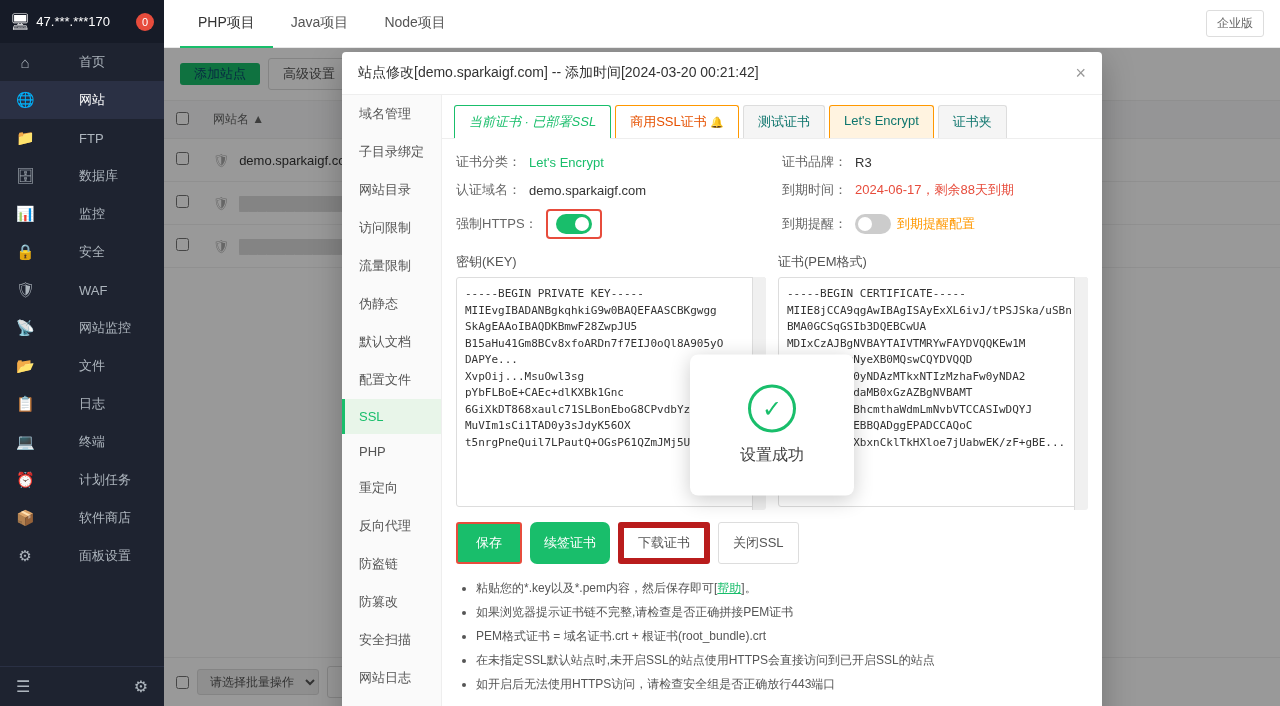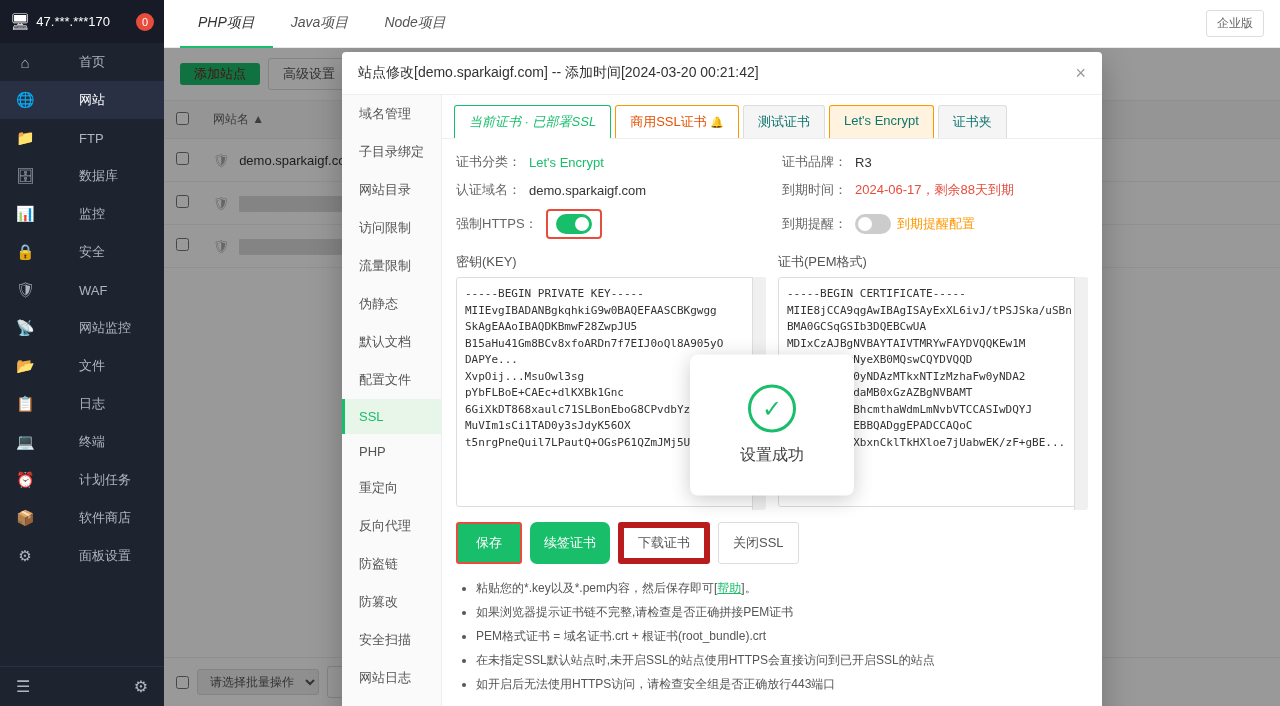"PHP项目" .topnav-tab { font-style: italic -> none }
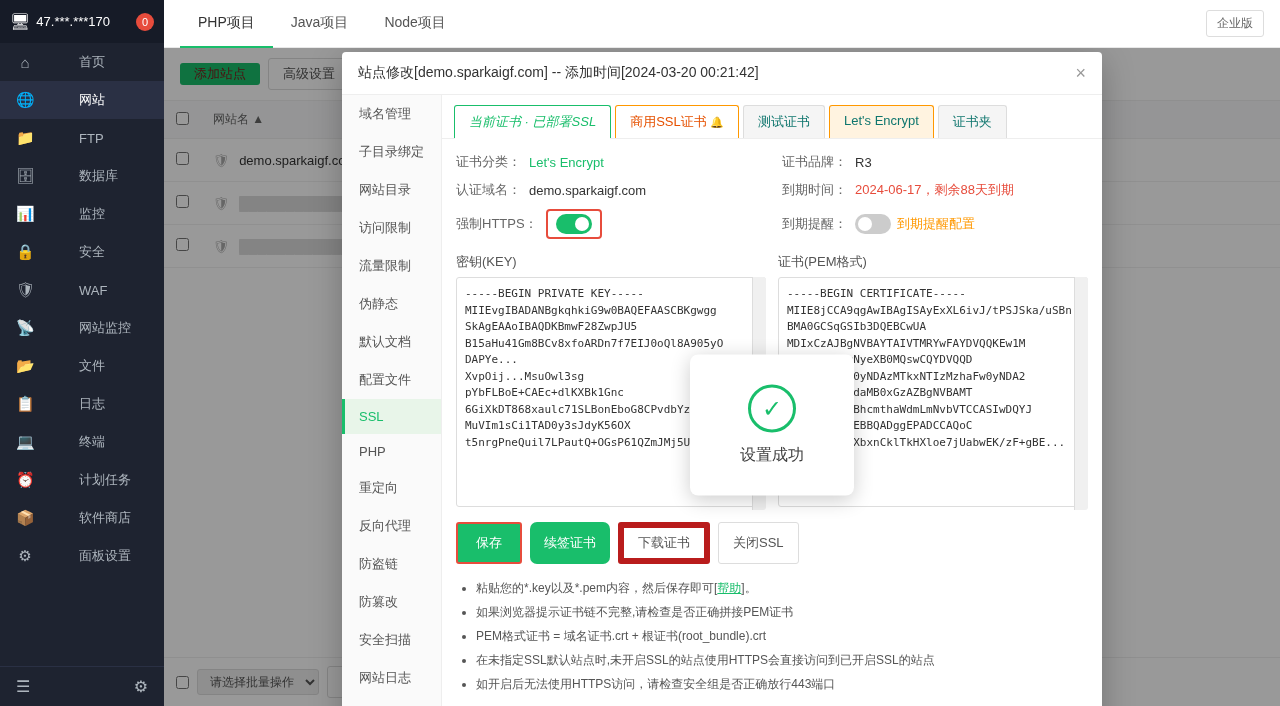"添加站点" .btn-primary { color: #7f1d1d -> #0c4a6e }
